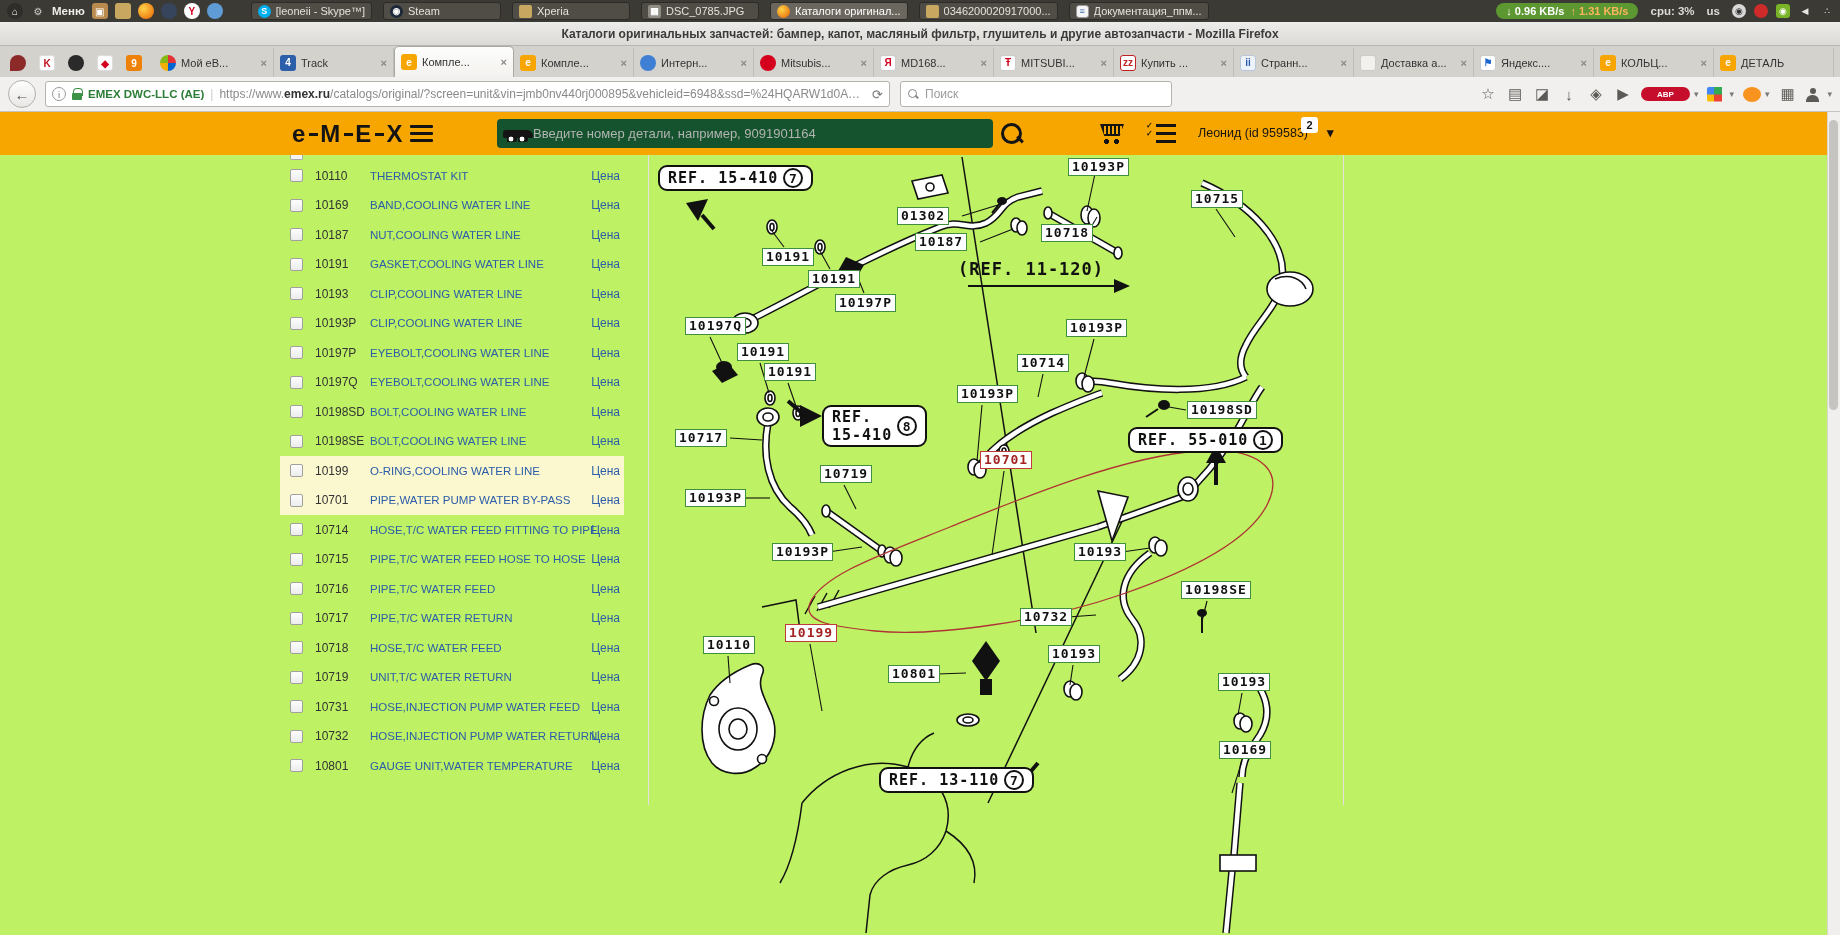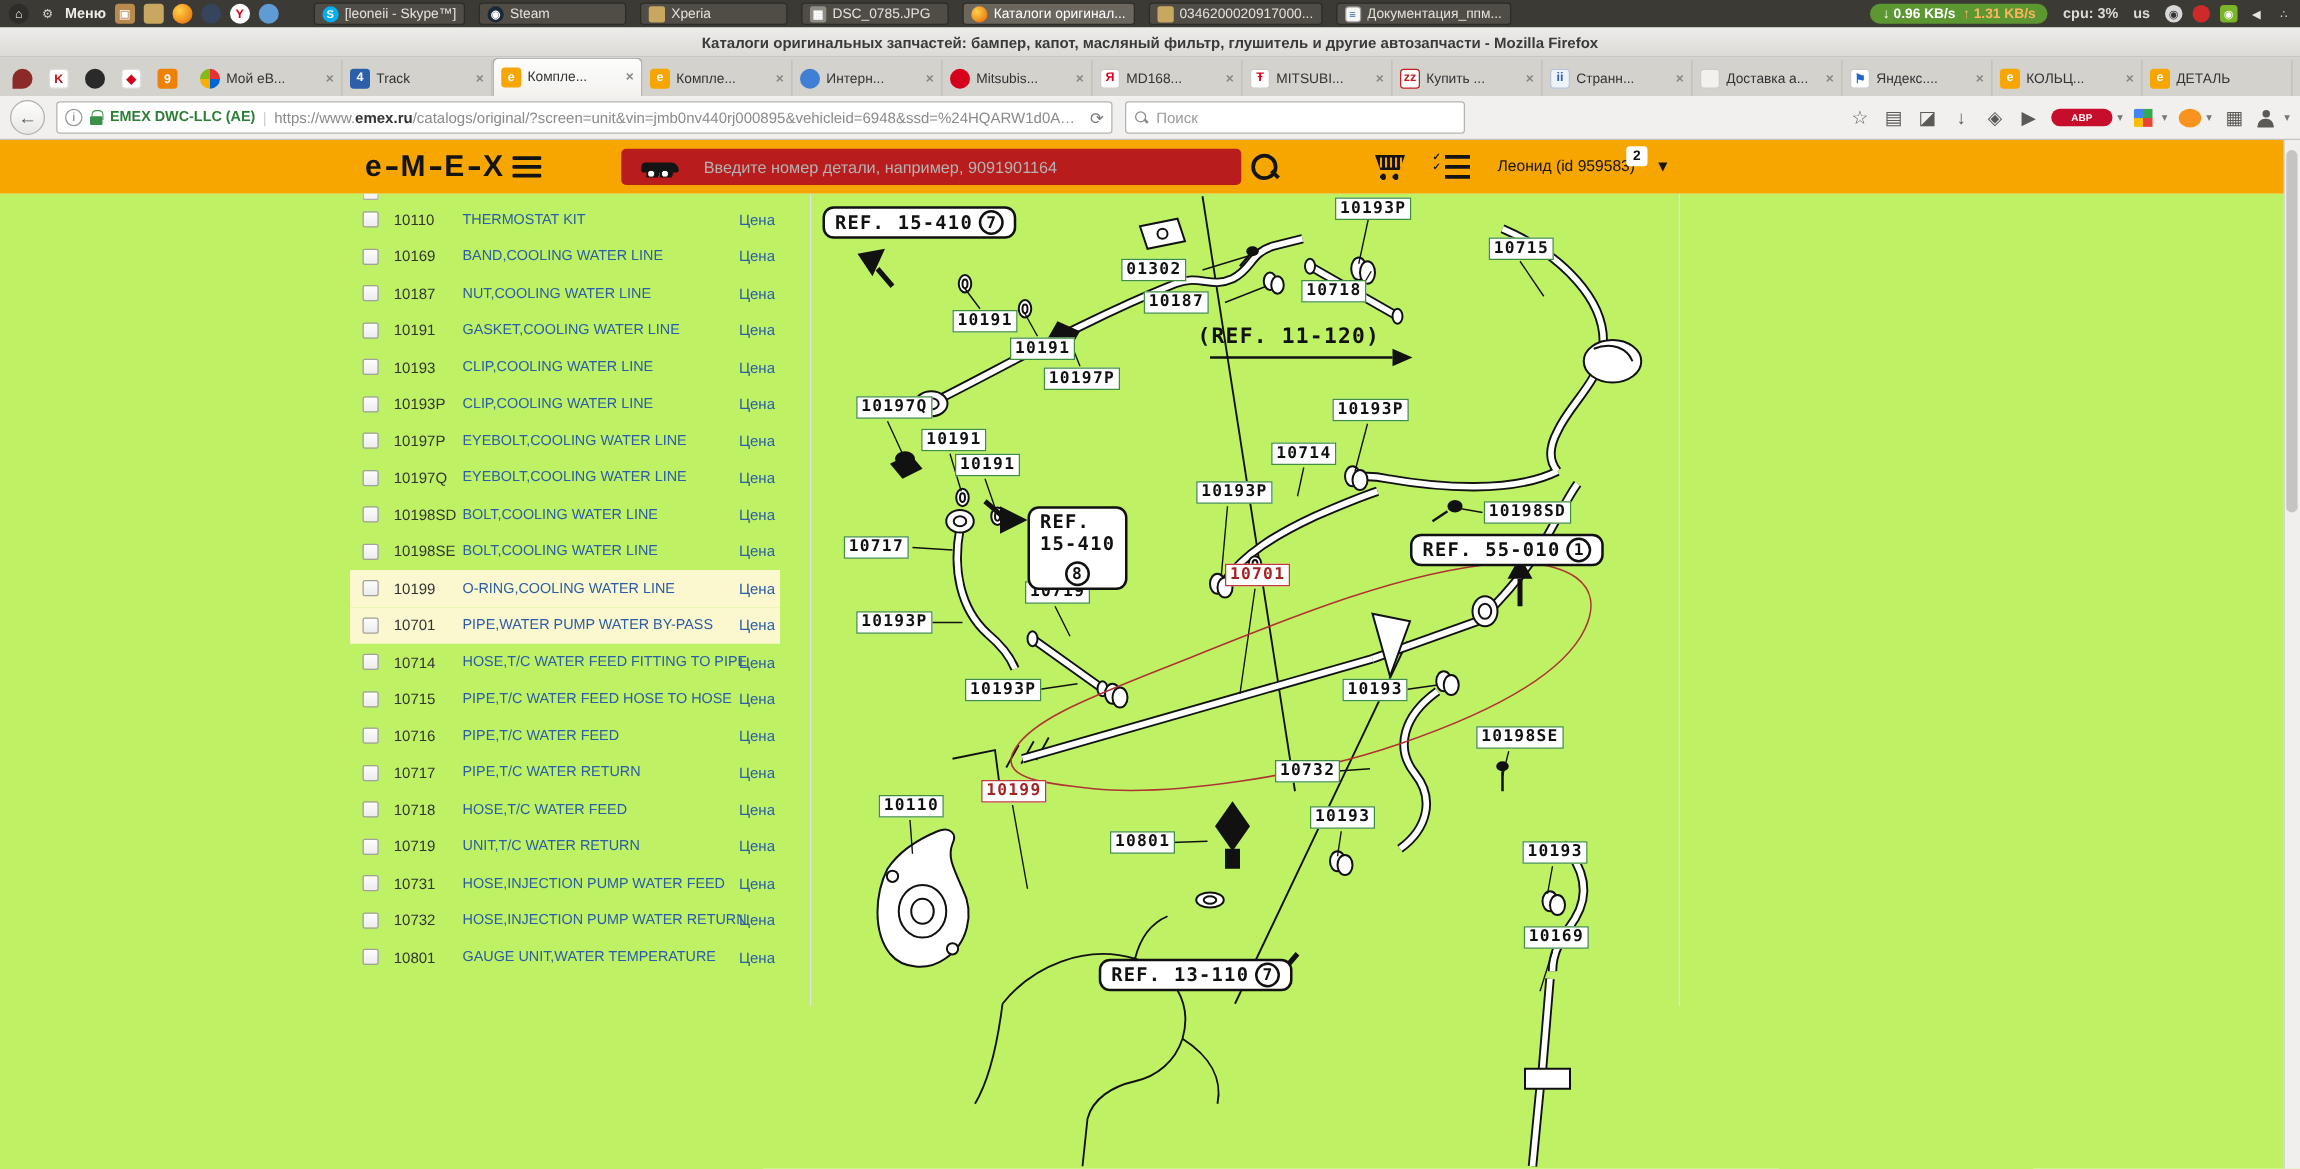"Введите номер детали, например," .sitesearch { background: #b91c1c -> #14532d; gap: 20px -> 0; padding: 0 16px -> 0 6px }
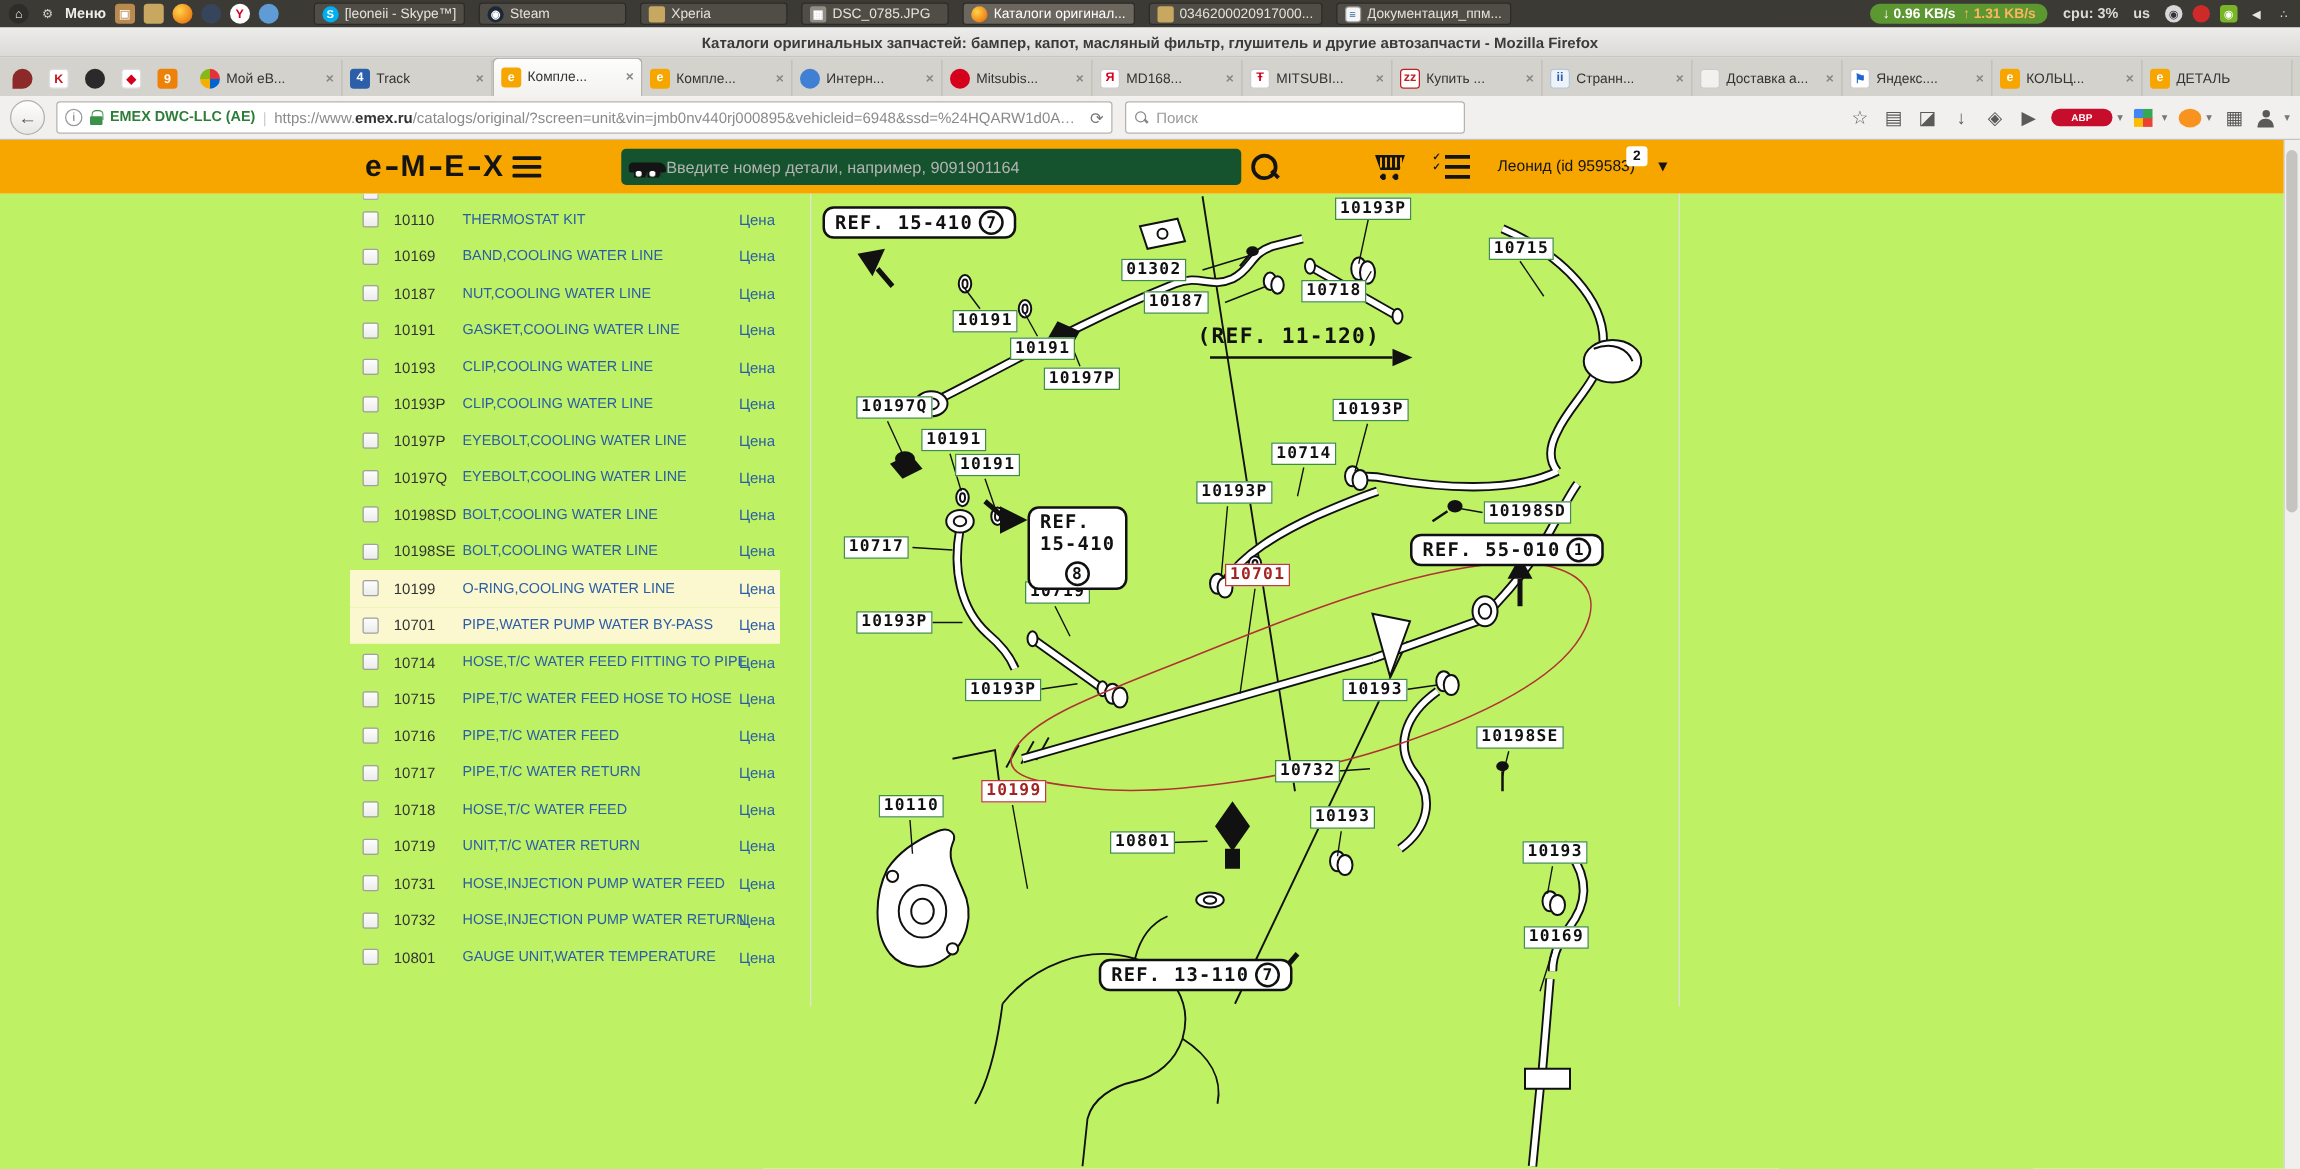"REF." div.refbox { flex-direction: column -> none }
